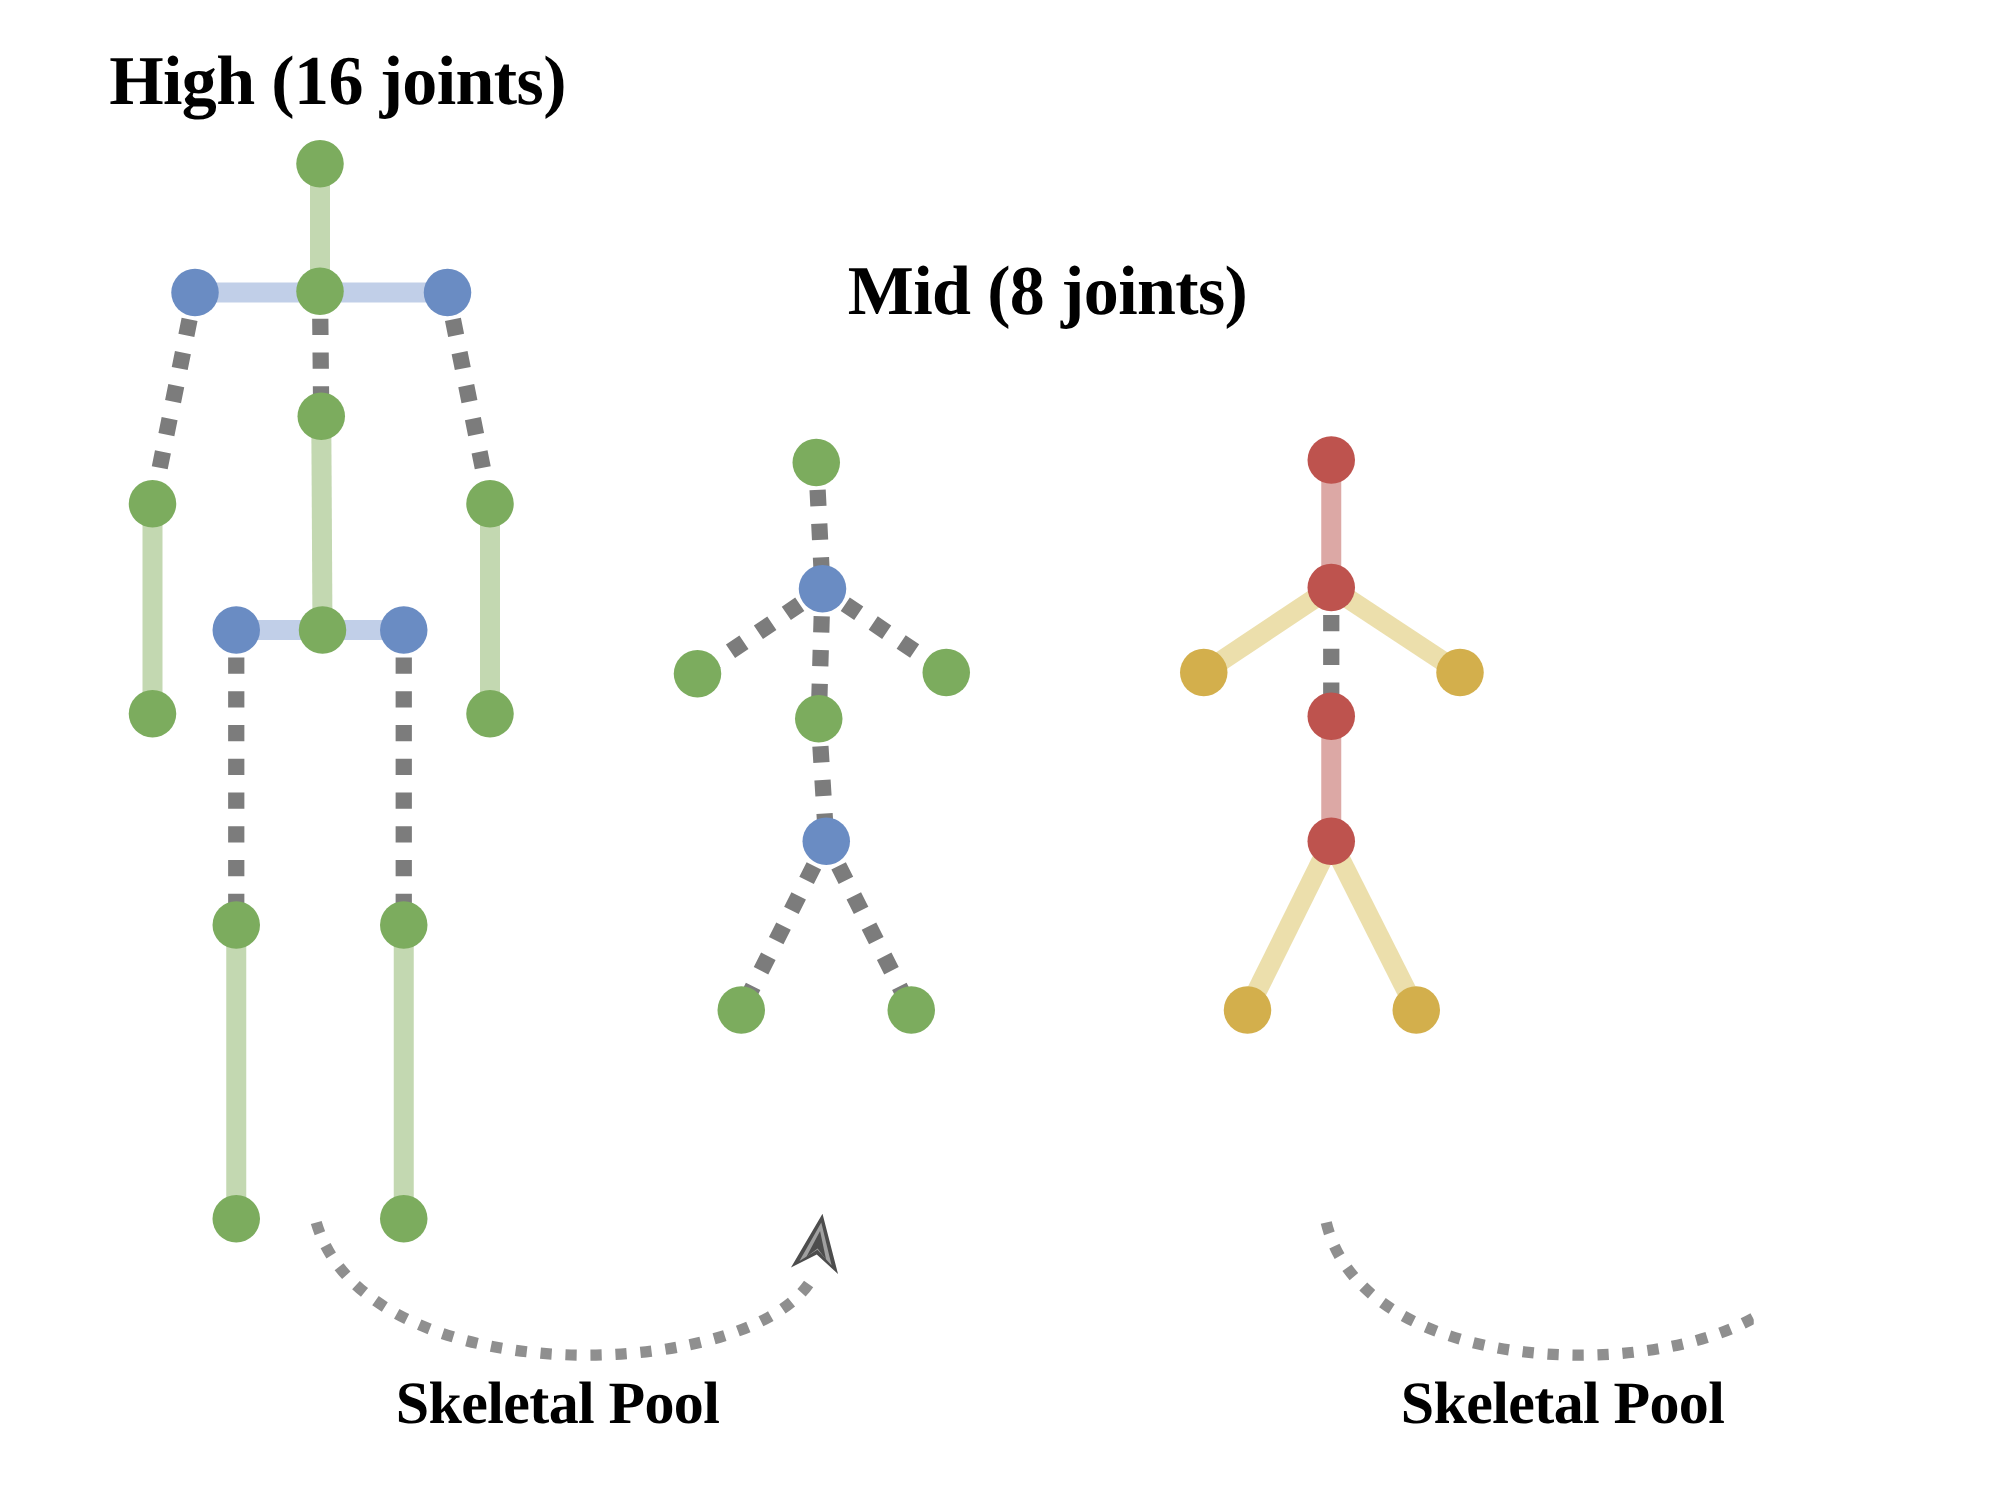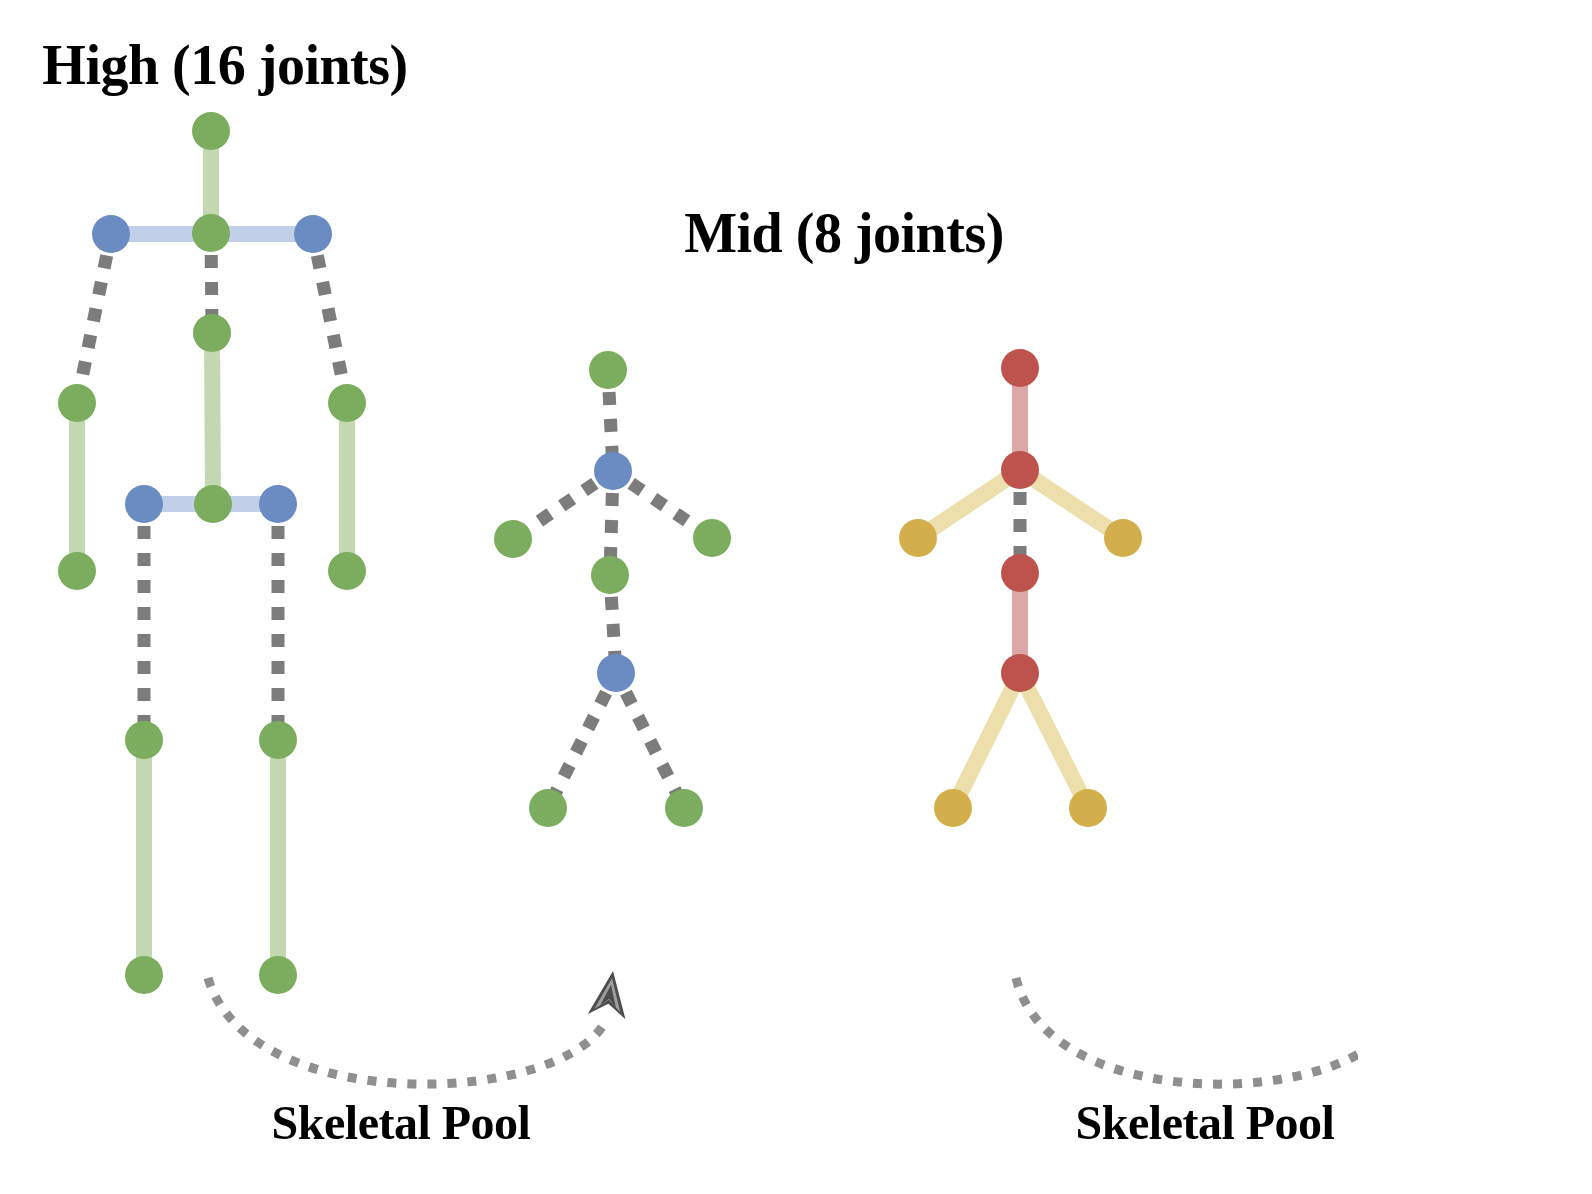"High (16 joints)" #stage { margin-left: none -> 45px }
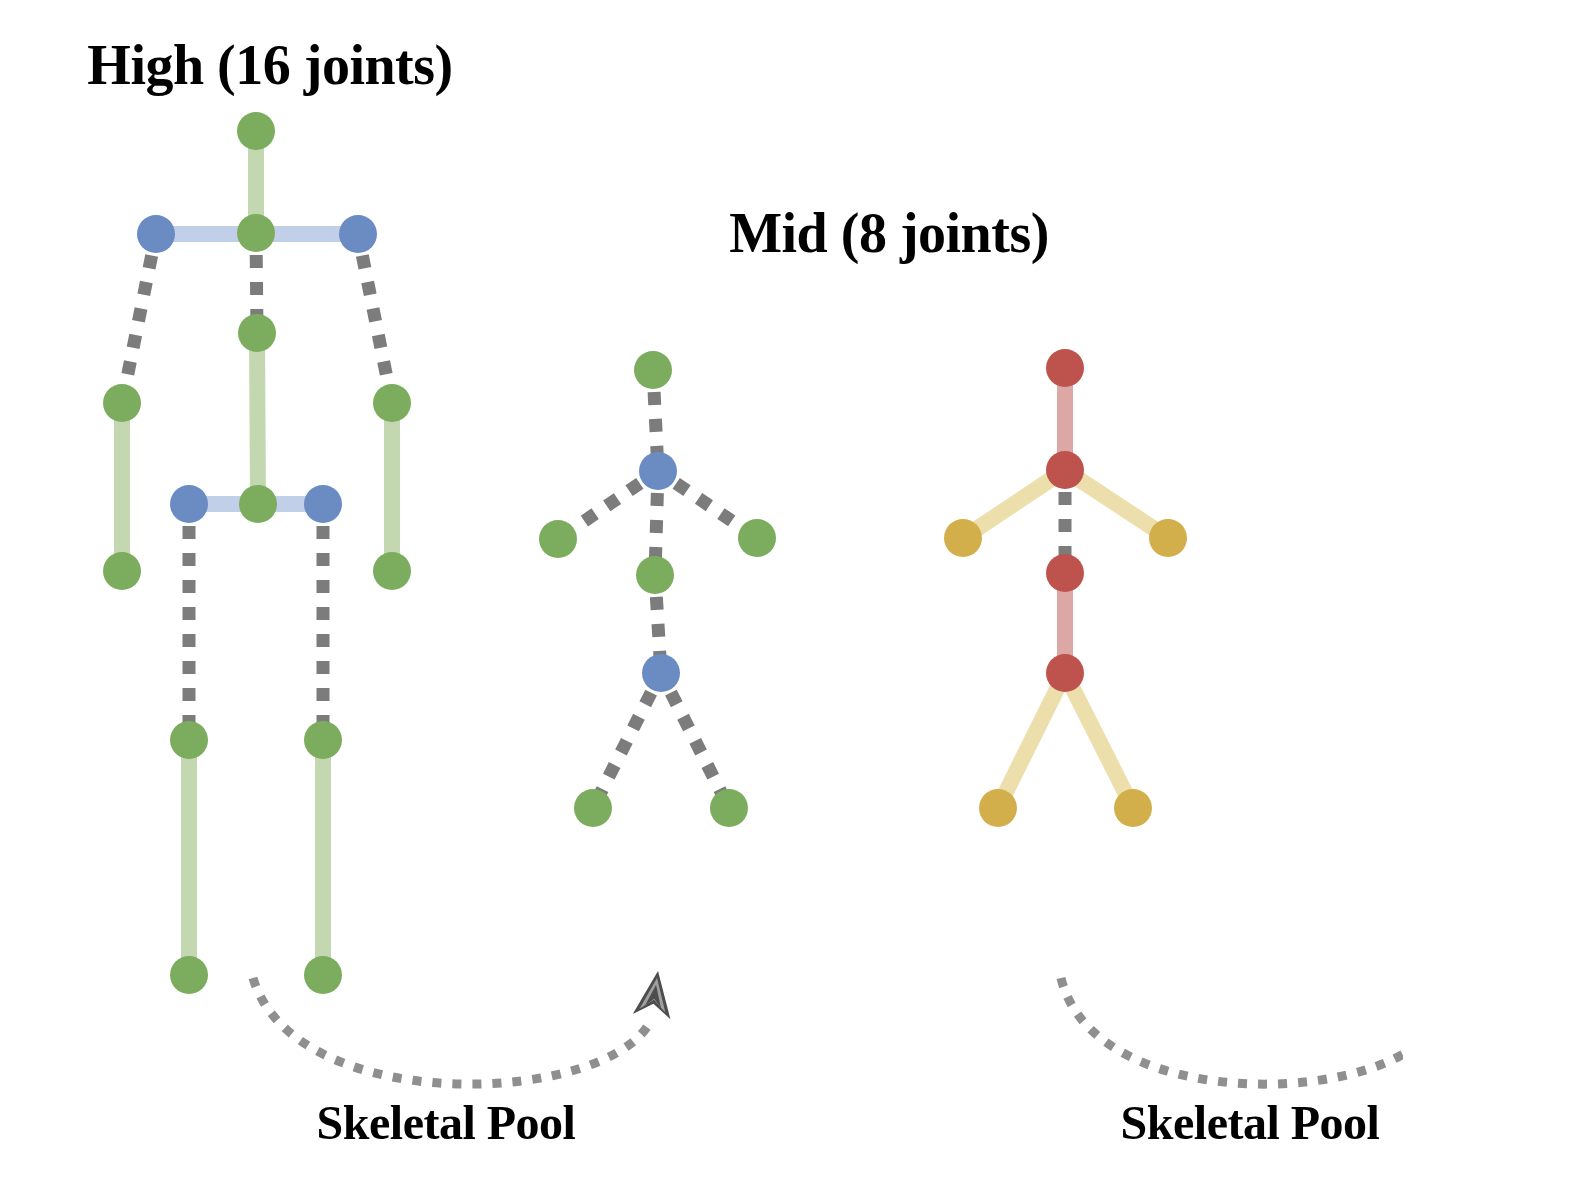"Mid (8 joints)" div.label { left: 844px -> 793px }
